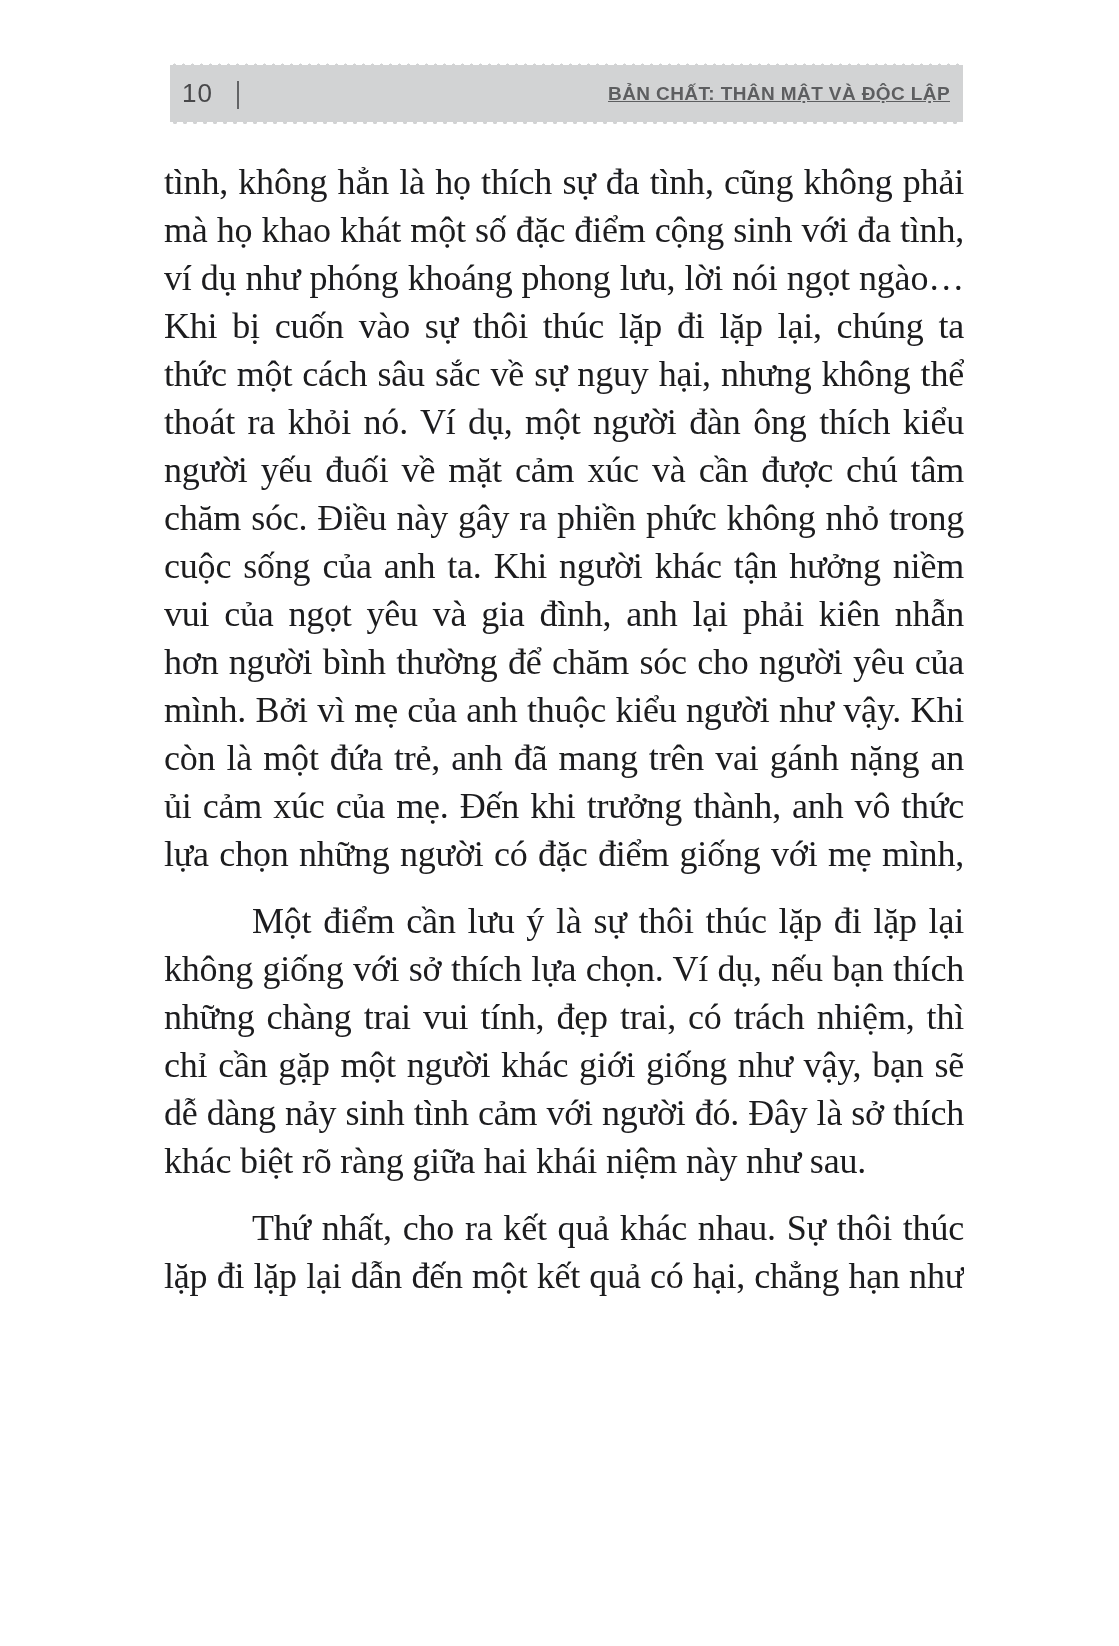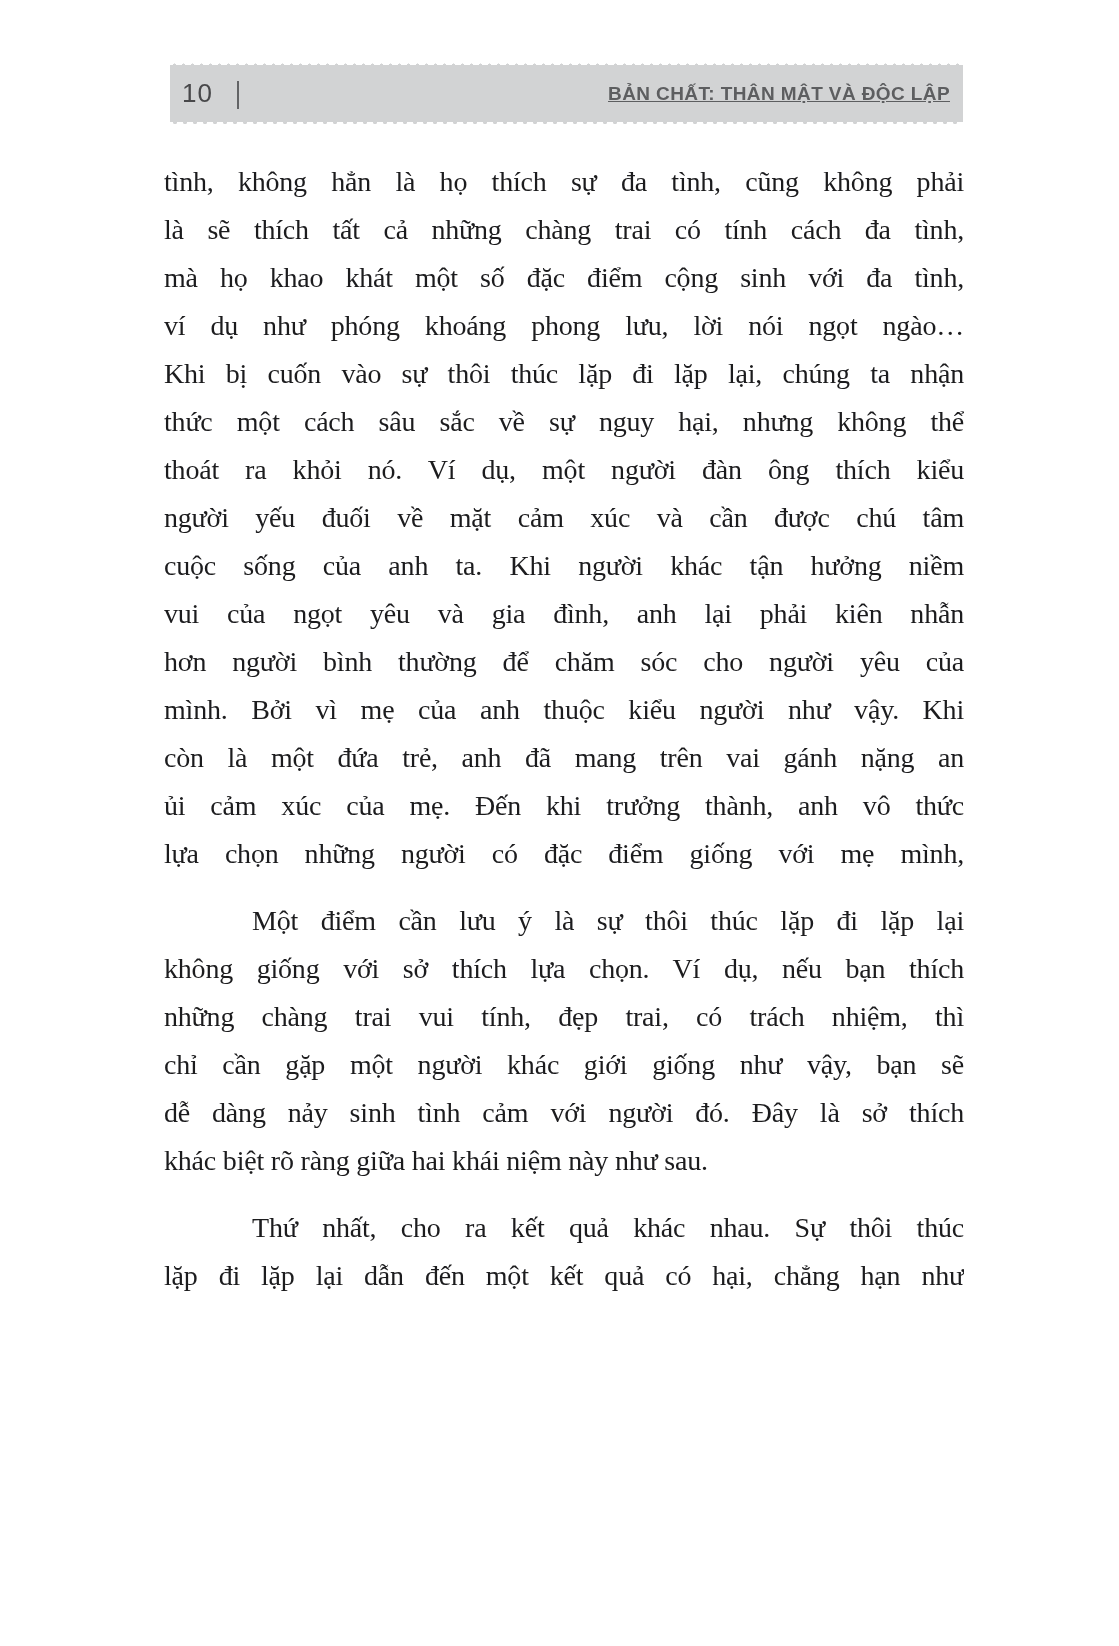"tình, không hẳn là họ" .body-text { font-size: 28px -> 36px }
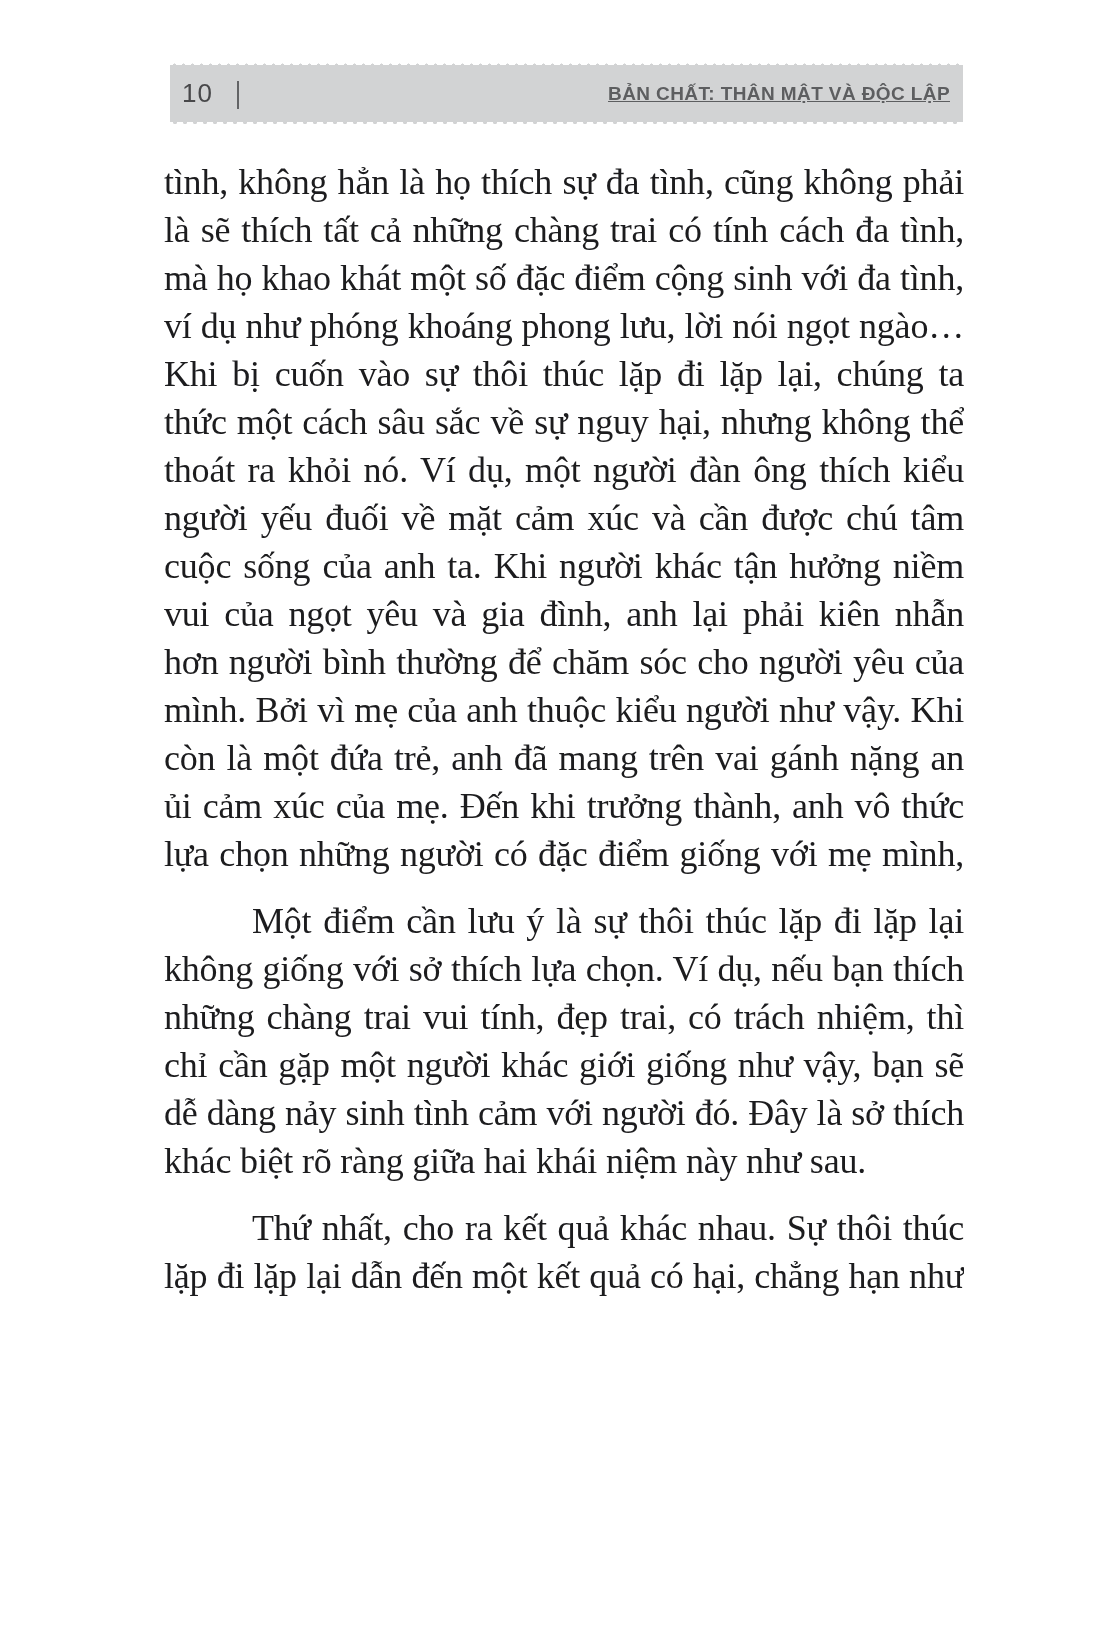"là sẽ thích tất cả" div.line { html: <div>là sẽ thích tất cả những chàng trai có tính cách đa tình,</div> -> none }
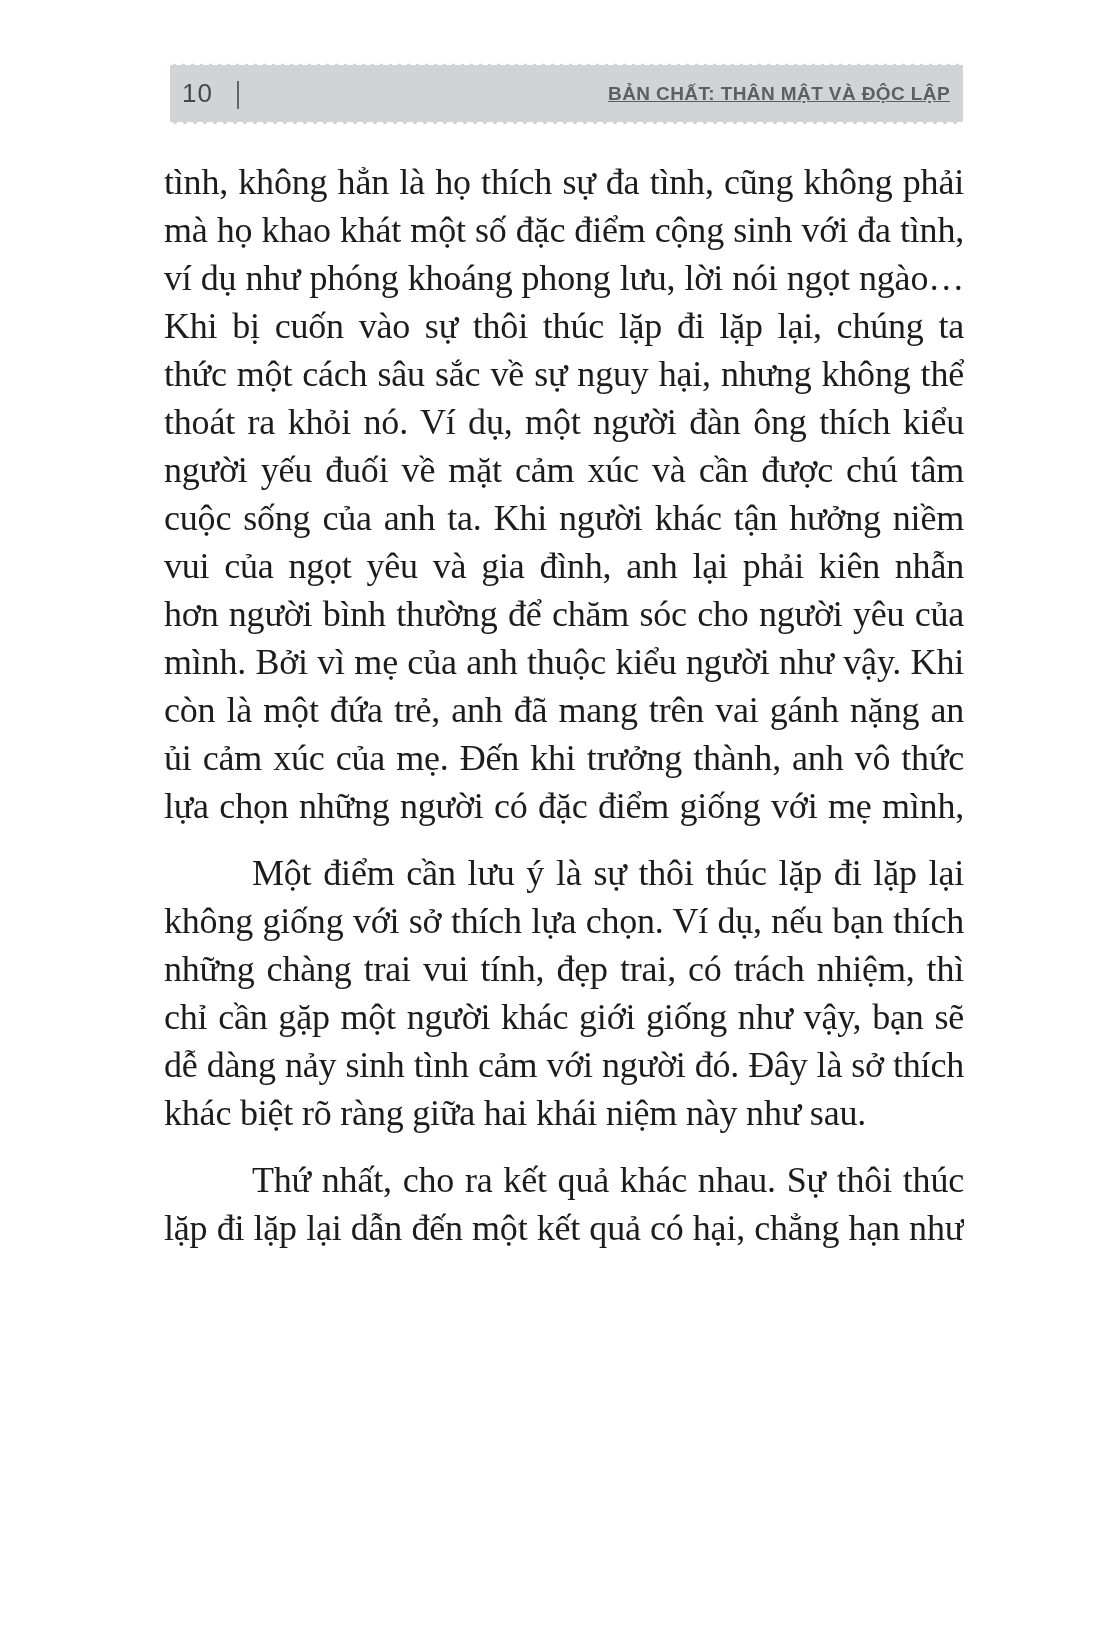"chăm sóc. Điều này gây" div.line { html: none -> <div>chăm sóc. Điều này gây ra phiền phức không nhỏ trong</div> }
